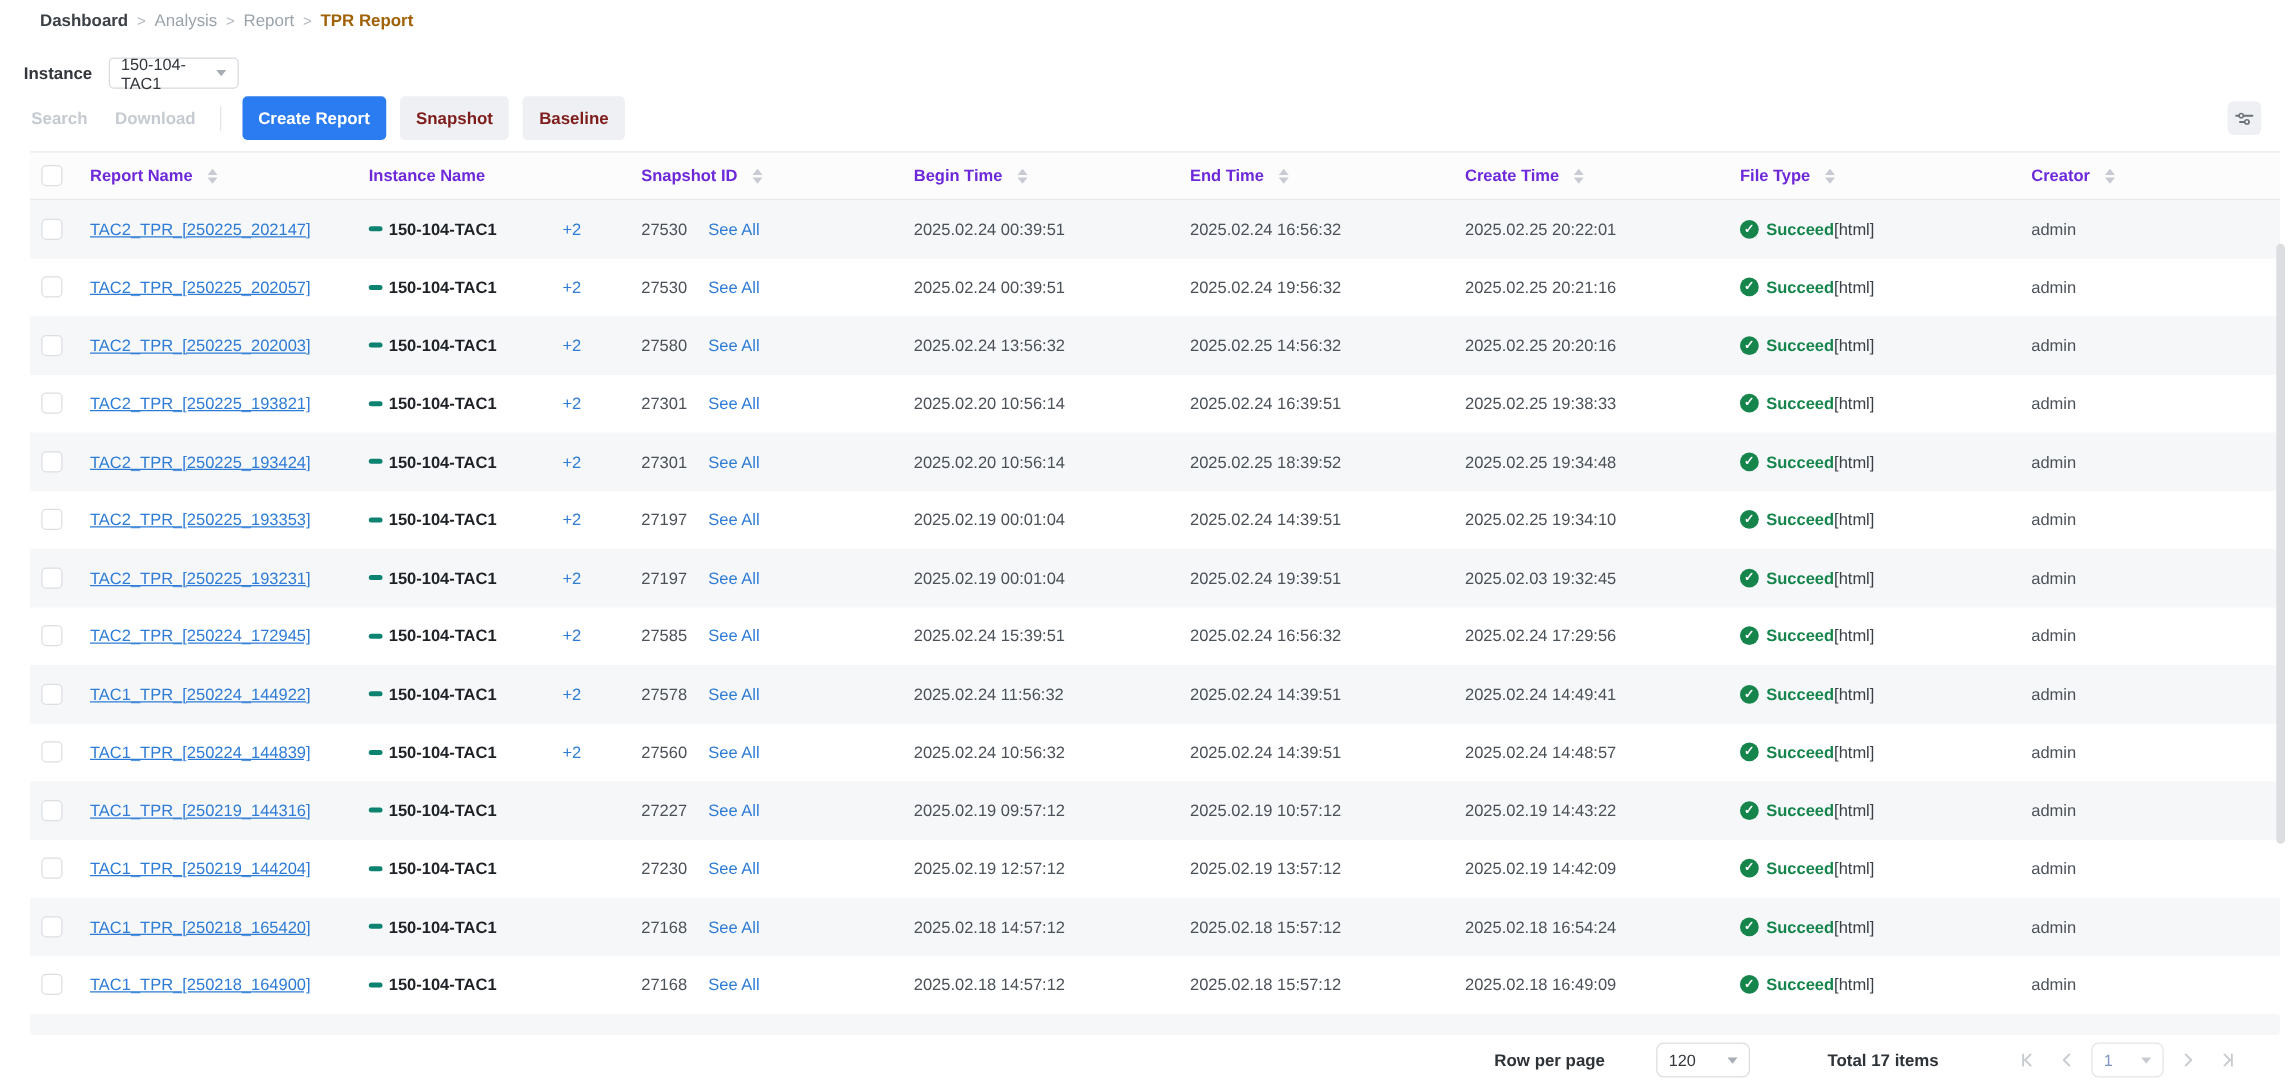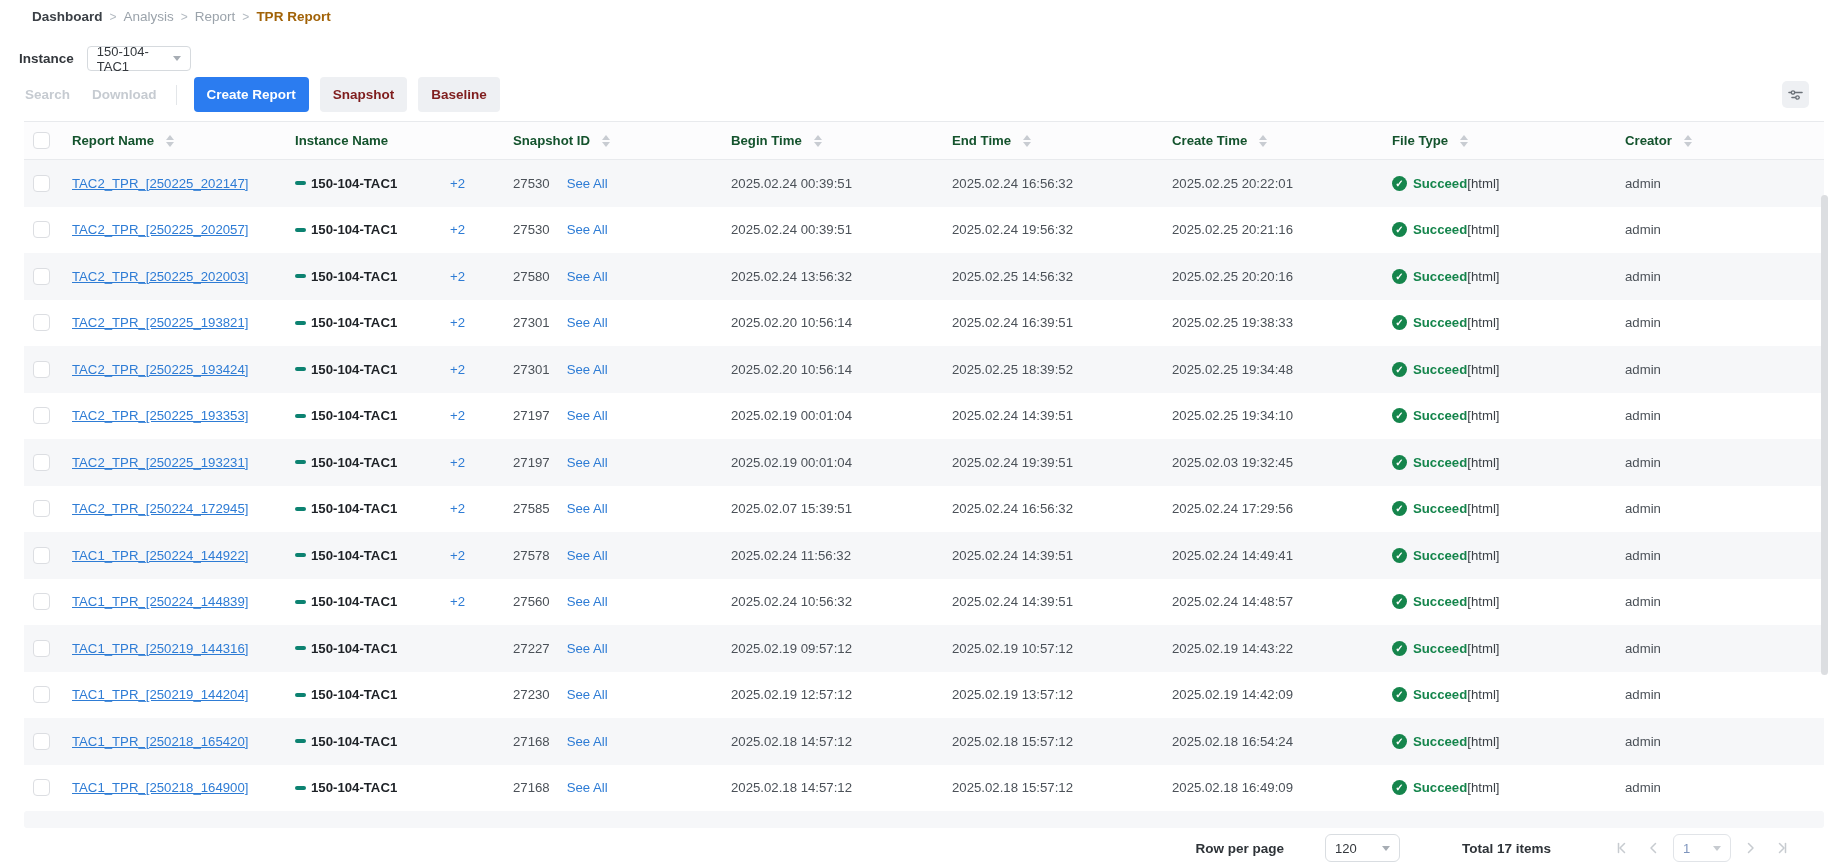"Report Name" .th { color: #14532d -> #6d28d9 }
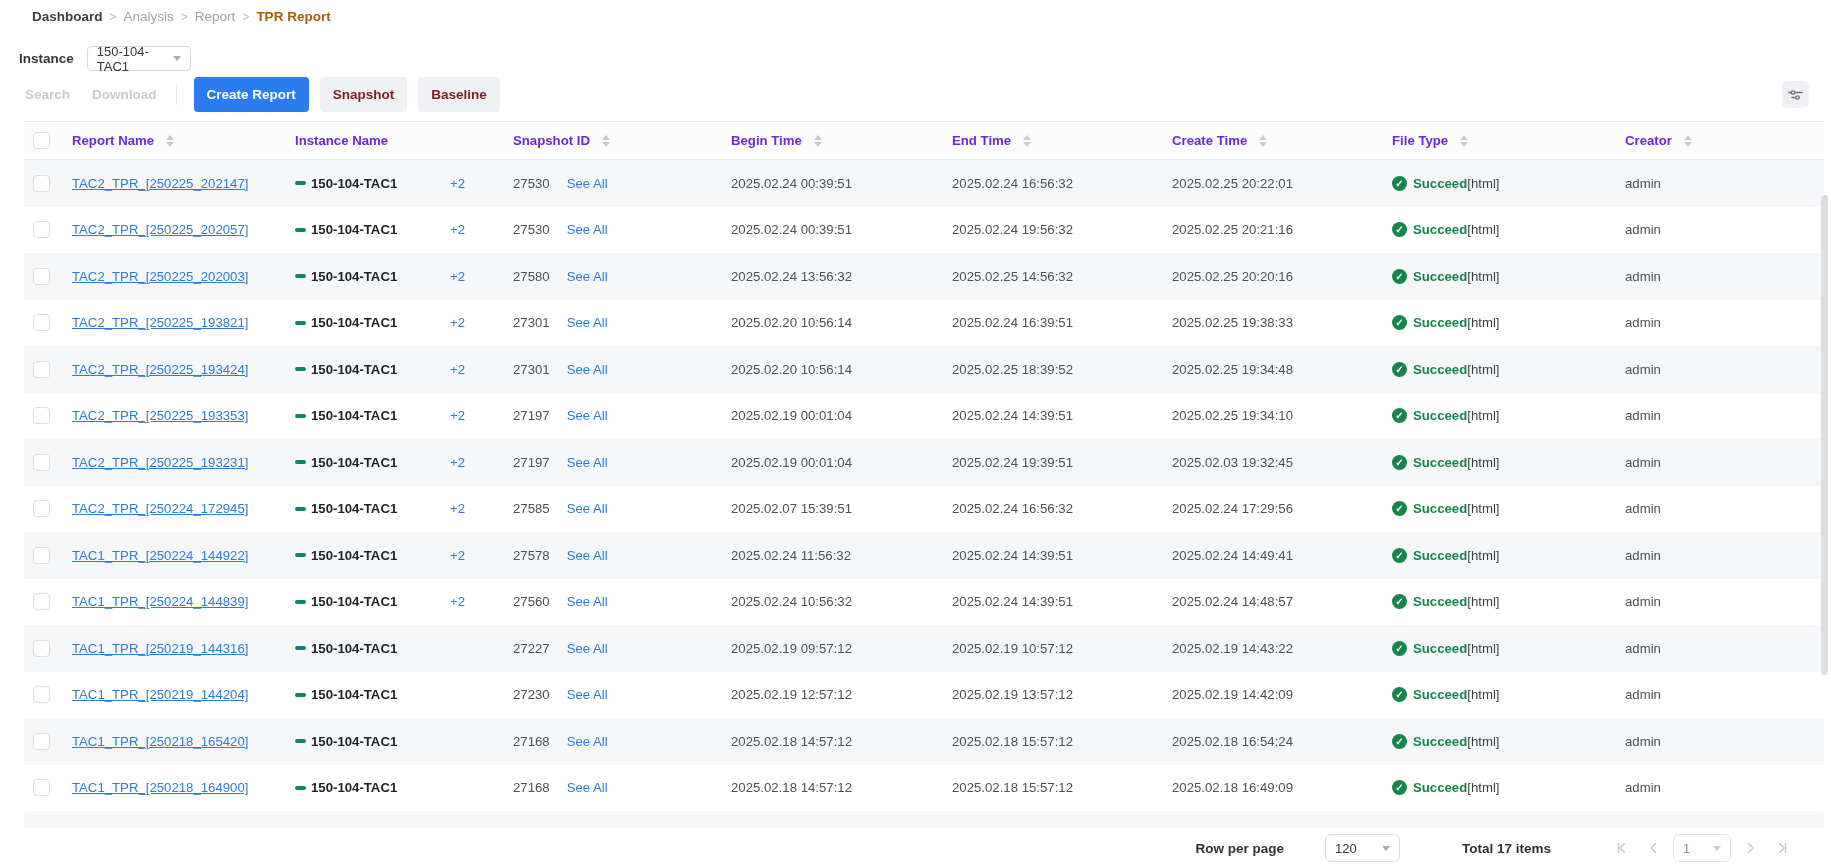"2025.02.07 15:39:51" div.td { text: 2025.02.07 -> 2025.02.24 }
